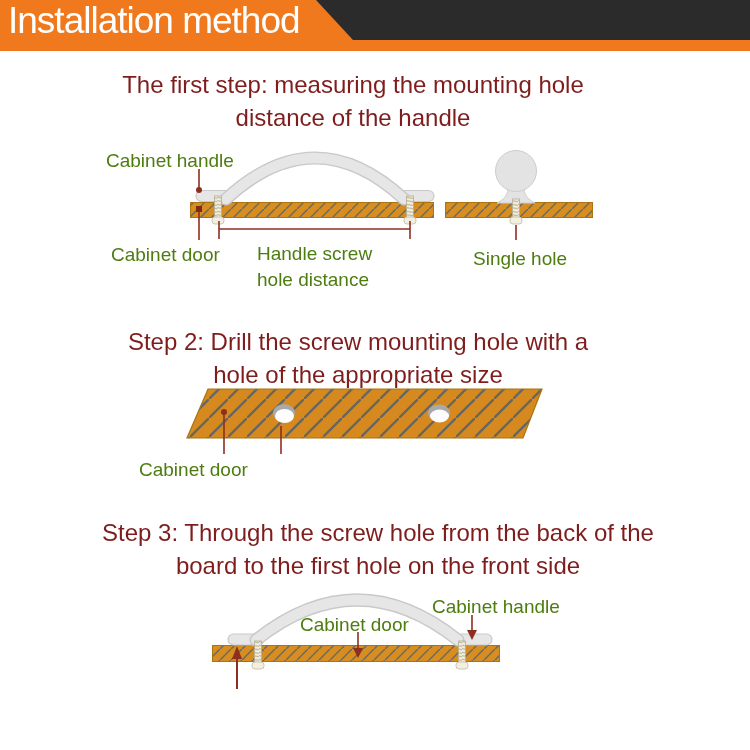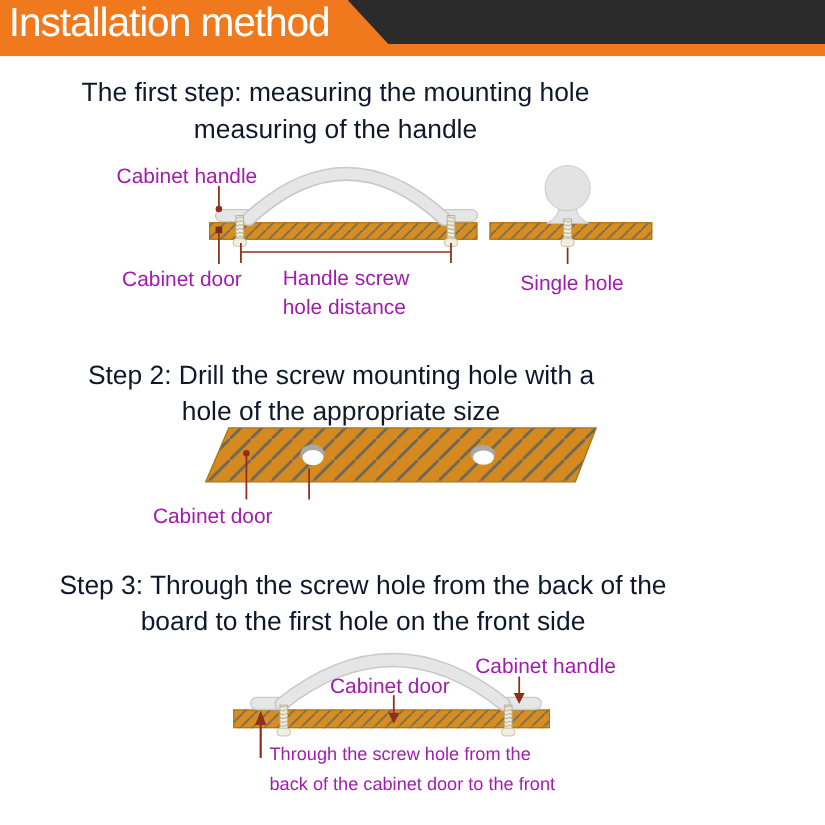"The first step: measuring the" .step-title { color: #0f172a -> #7f1d1d; padding-left: none -> 48px }
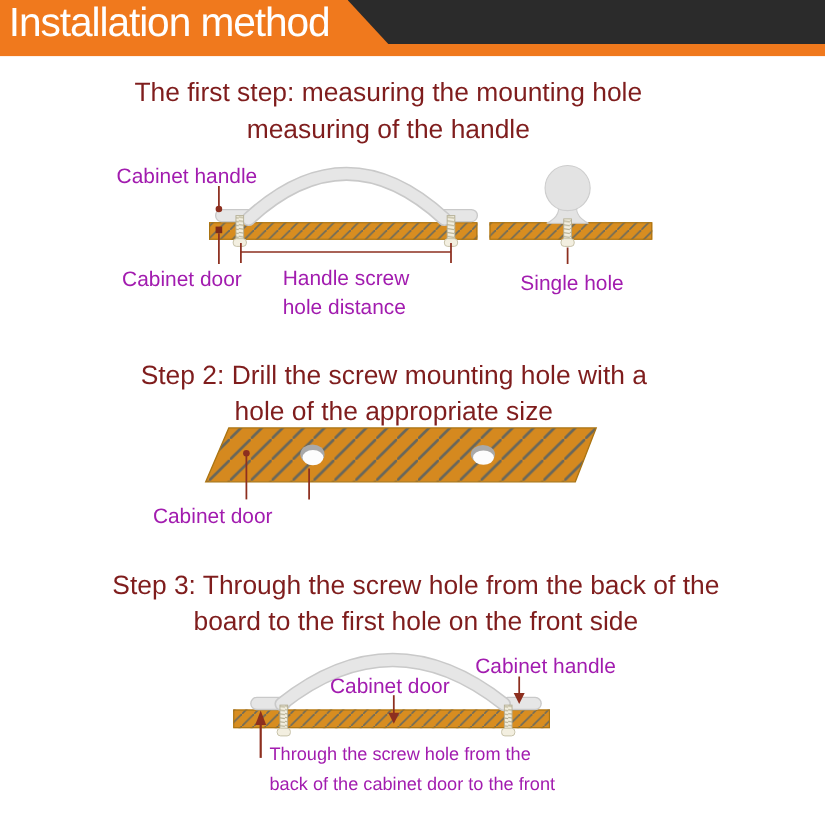"measuring of the handle" div { text: measuring -> distance }
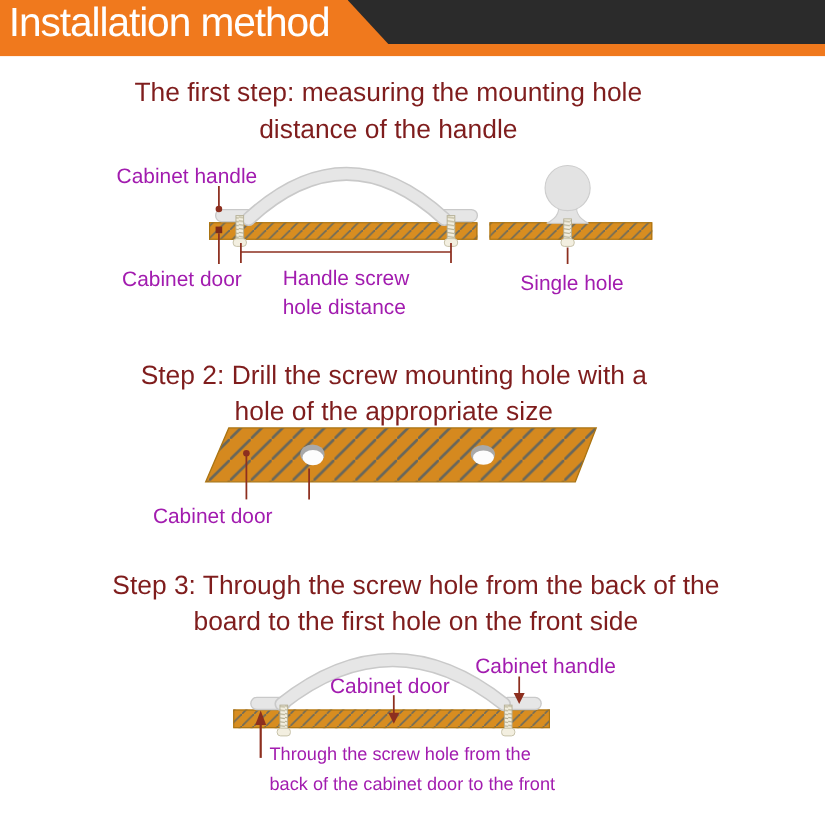"Cabinet handle" .dlabel { color: #a21caf -> #4d7c0f }
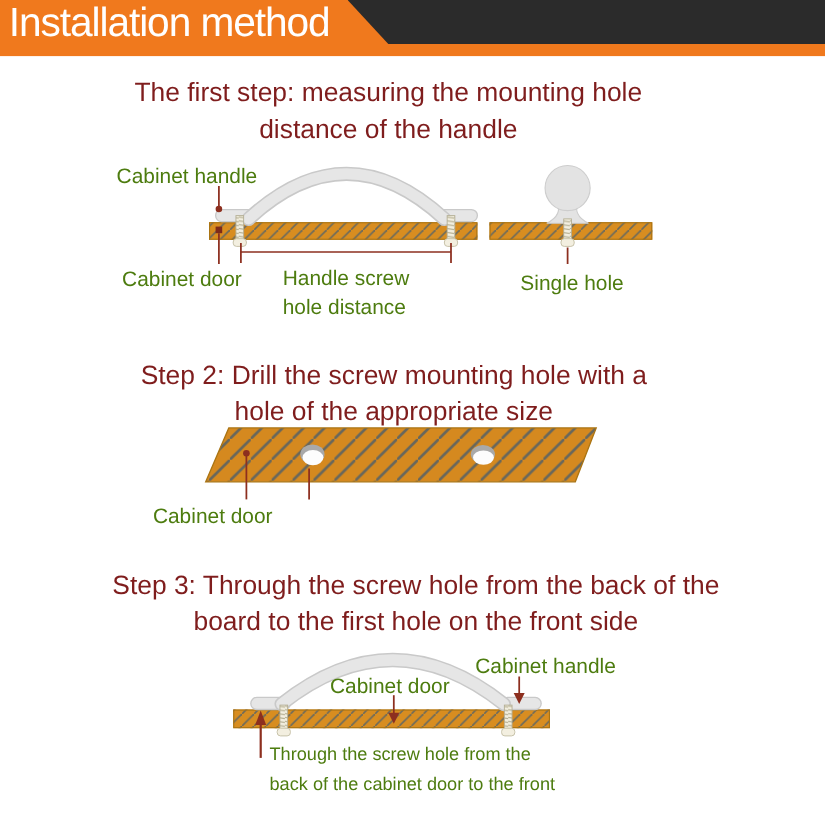"Through the screw hole from" div.dlabel { html: <div> <div>Through the screw hole from the</div> <div>back of the cabinet door to the front</div> </div> -> none }
